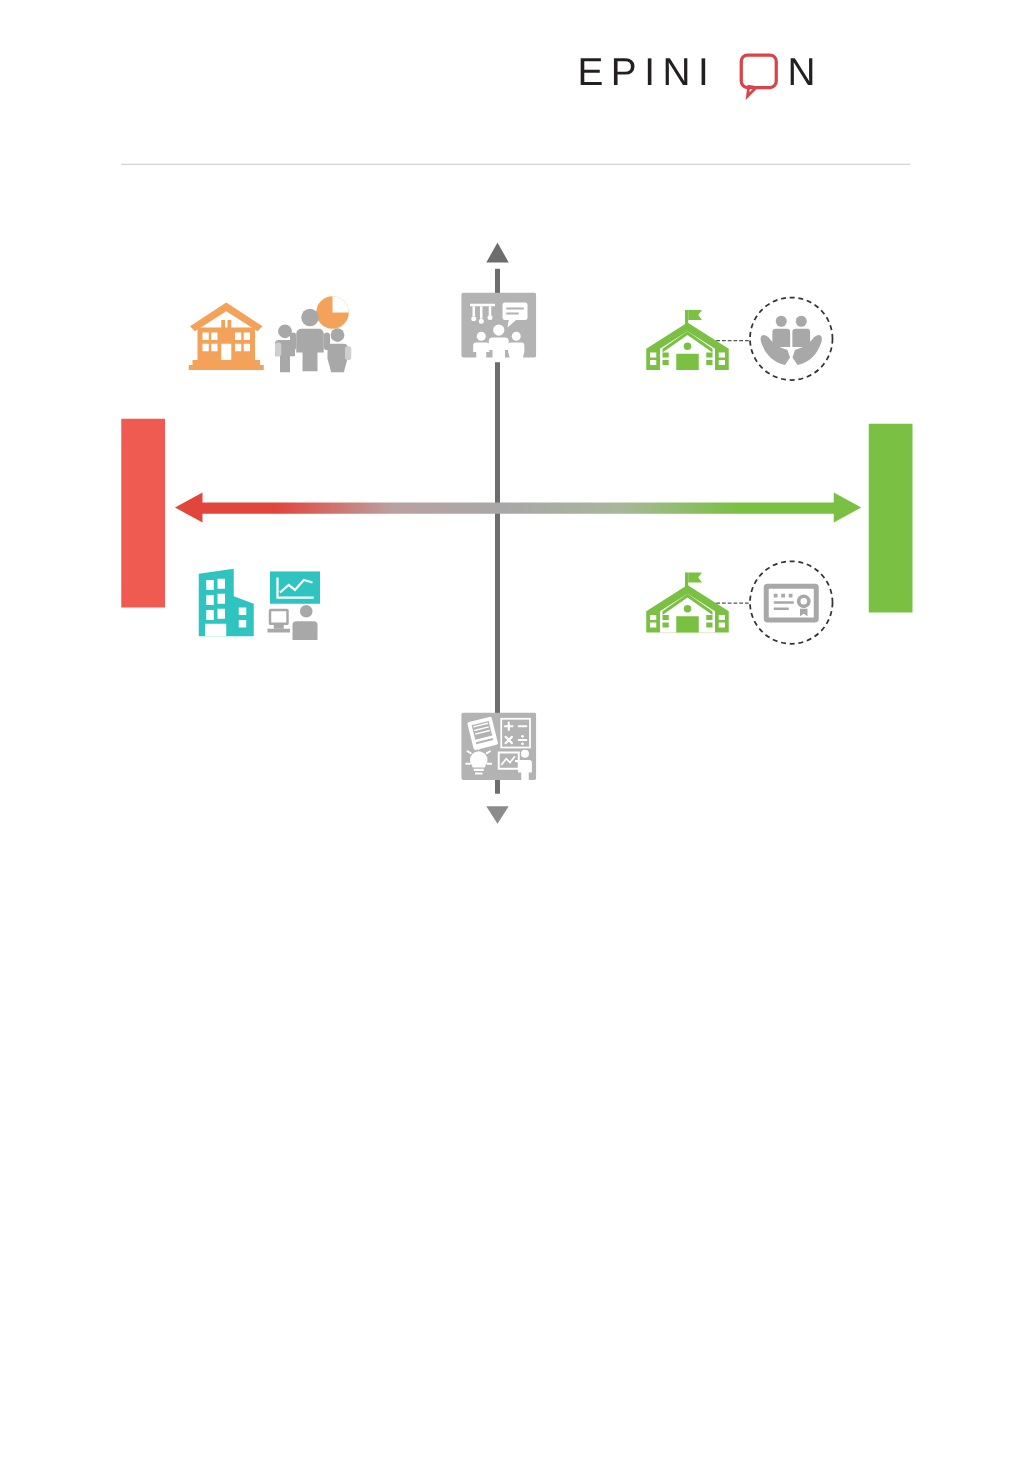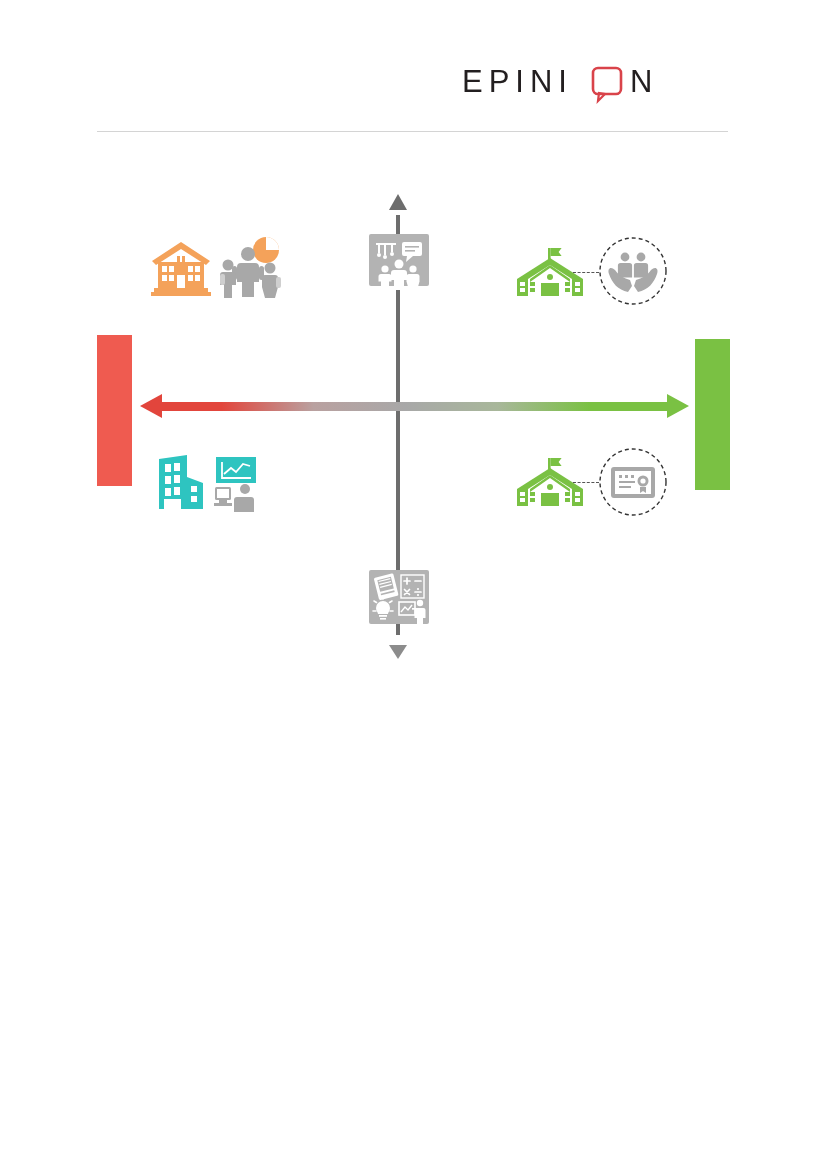"EPINI" .logo-area { top: 60px -> 36px }
